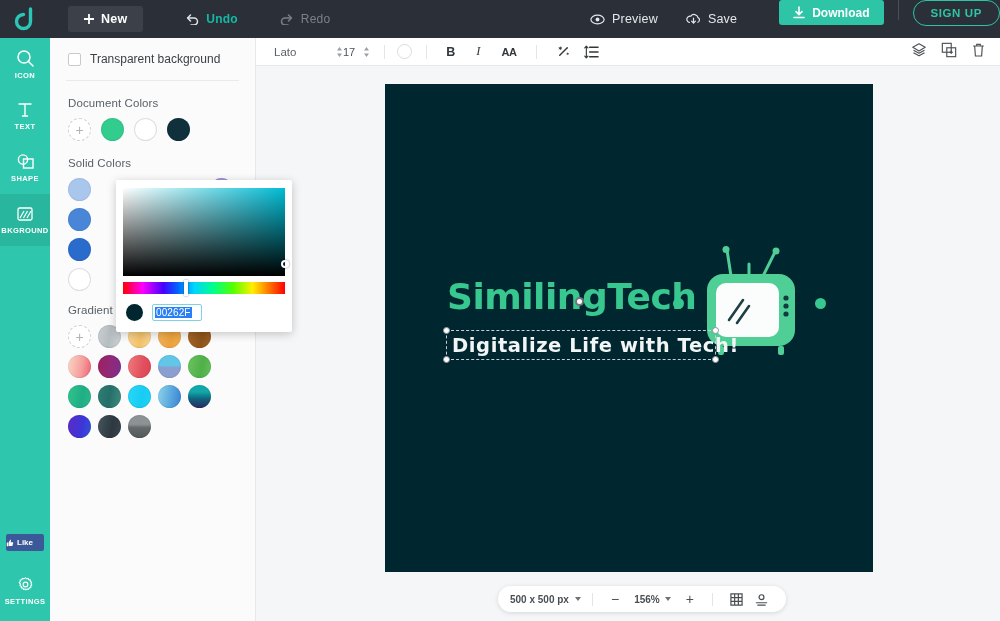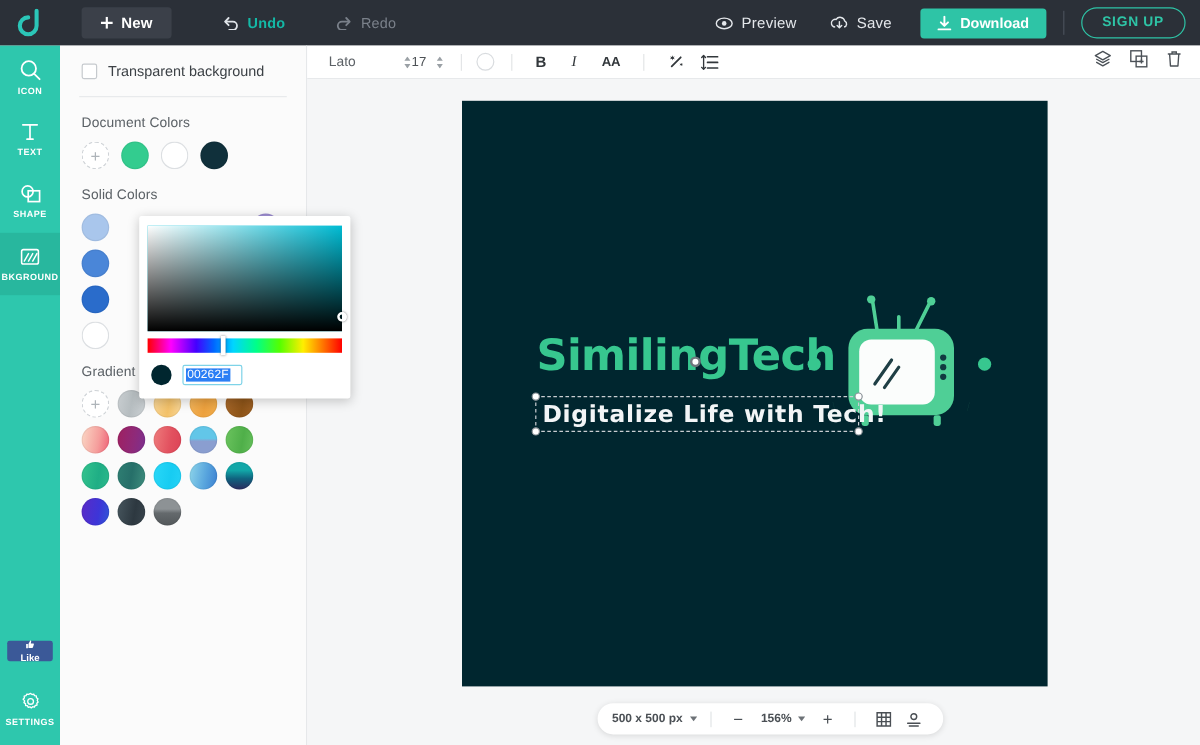"Preview" .tb-right { align-items: center -> none; padding-right: 12px -> none }
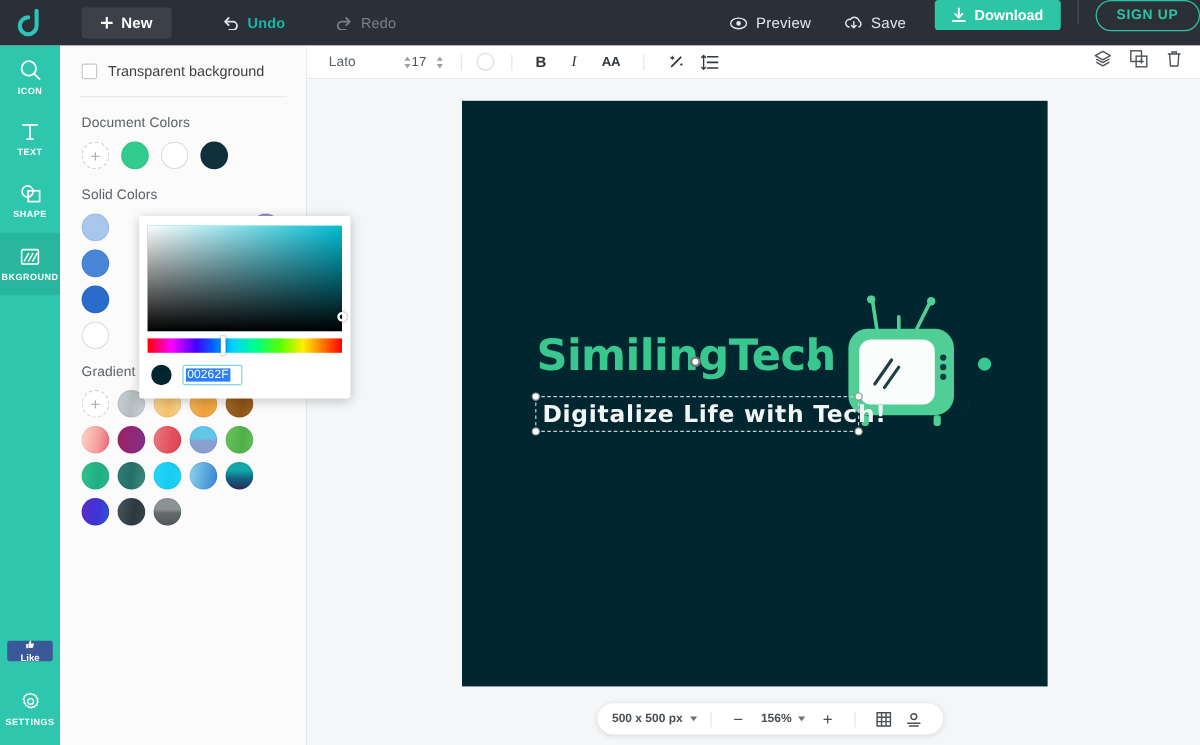"Download" .tb-download { margin-left: 10px -> 28px }
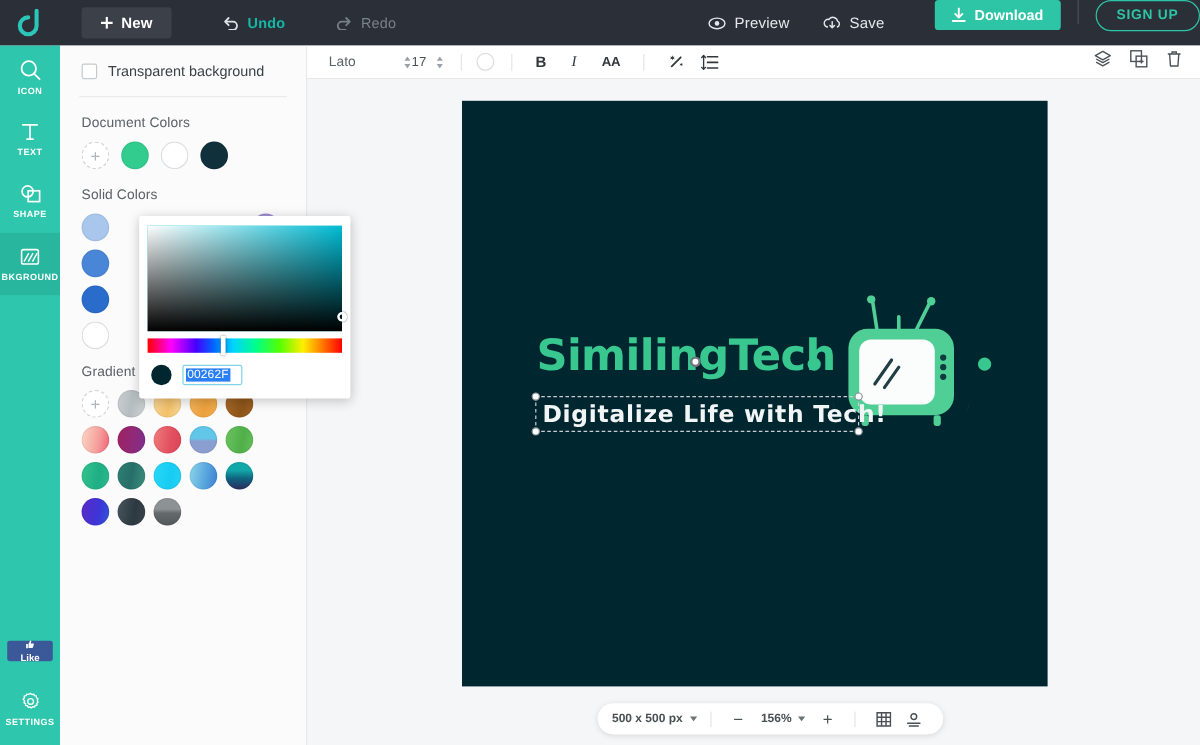"Like" .like-btn { flex-direction: column -> none; justify-content: center -> none }
